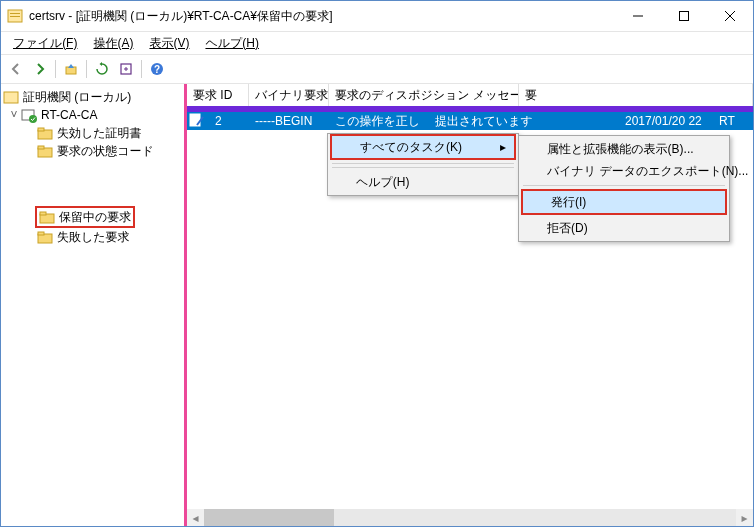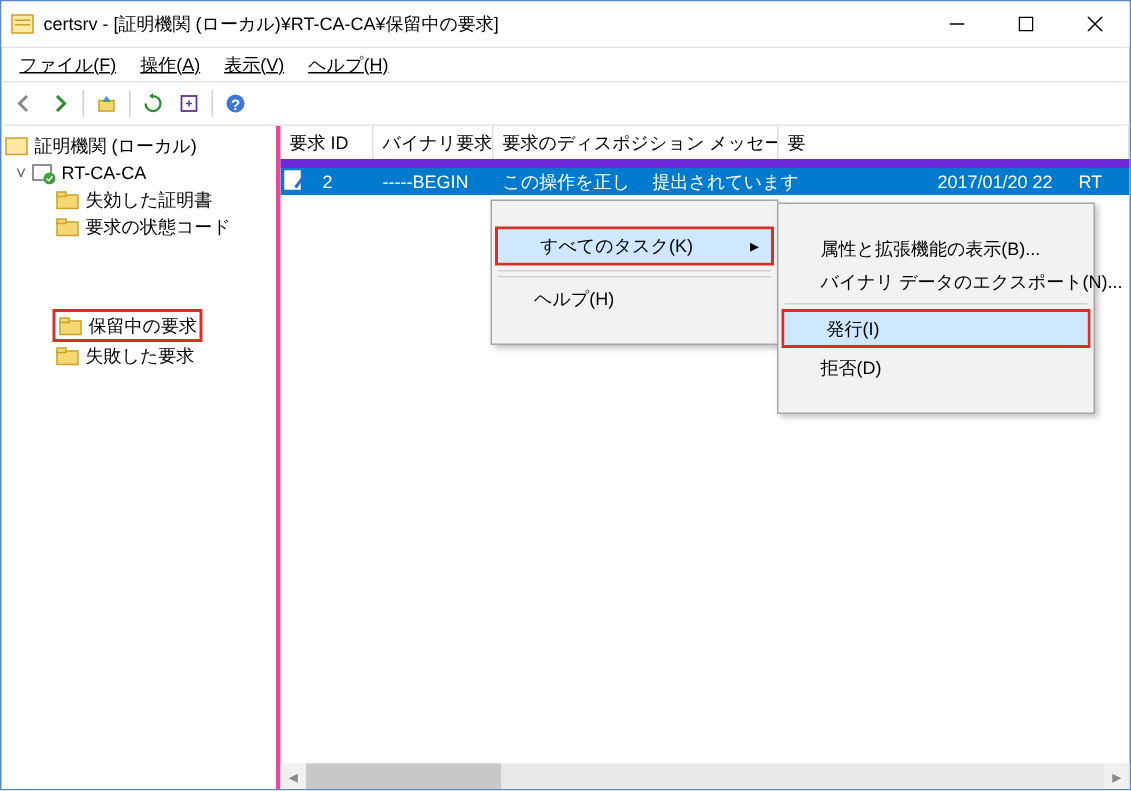"すべてのタスク(K)" .ctx-menu { padding: 19px 0 -> 2px 0 }
